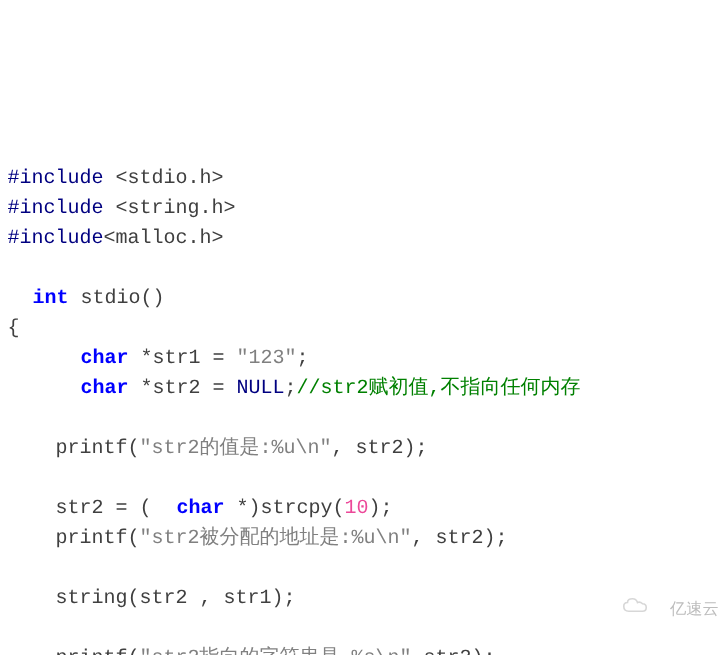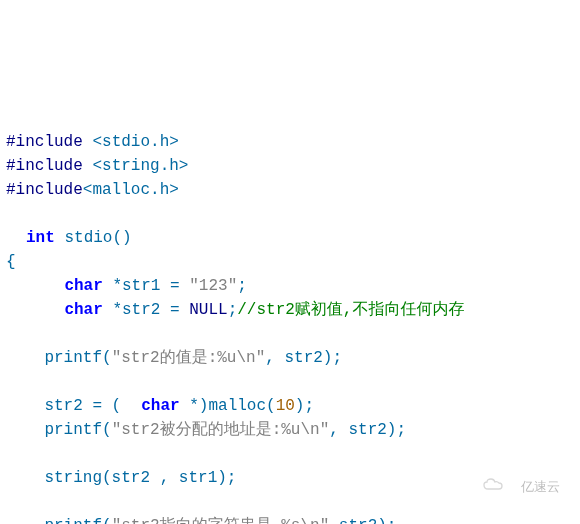"<stdio.h>" .ident { color: #0369a1 -> #404040 }
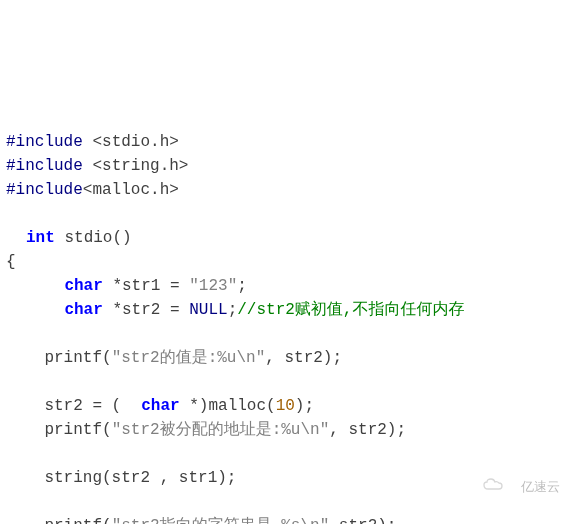"*)malloc(" span.ident { text: malloc -> strcpy }
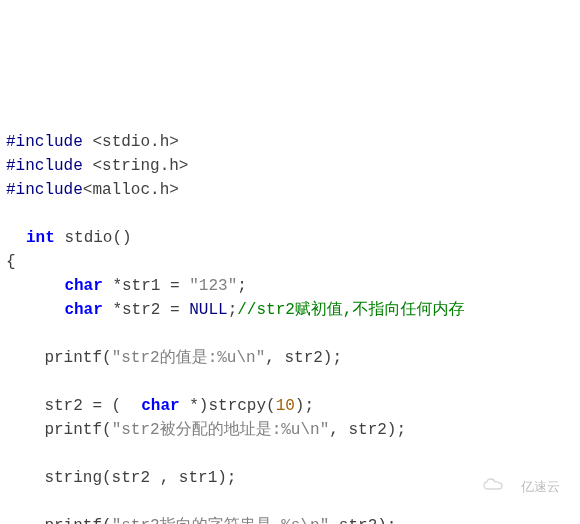"10" .num { color: #a16207 -> #ec4899 }
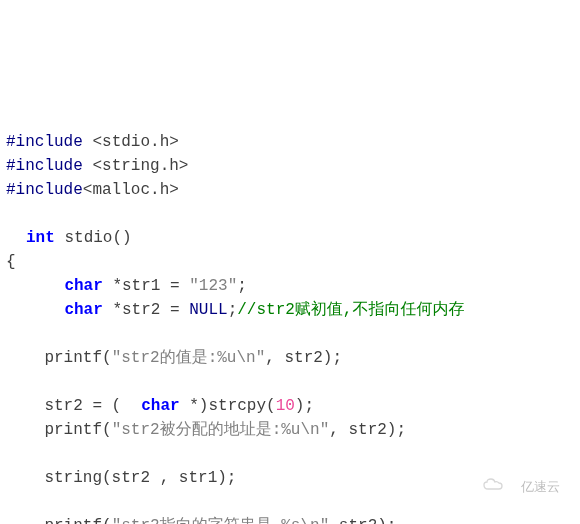"亿速云" .watermark { right: 20px -> 5px }
